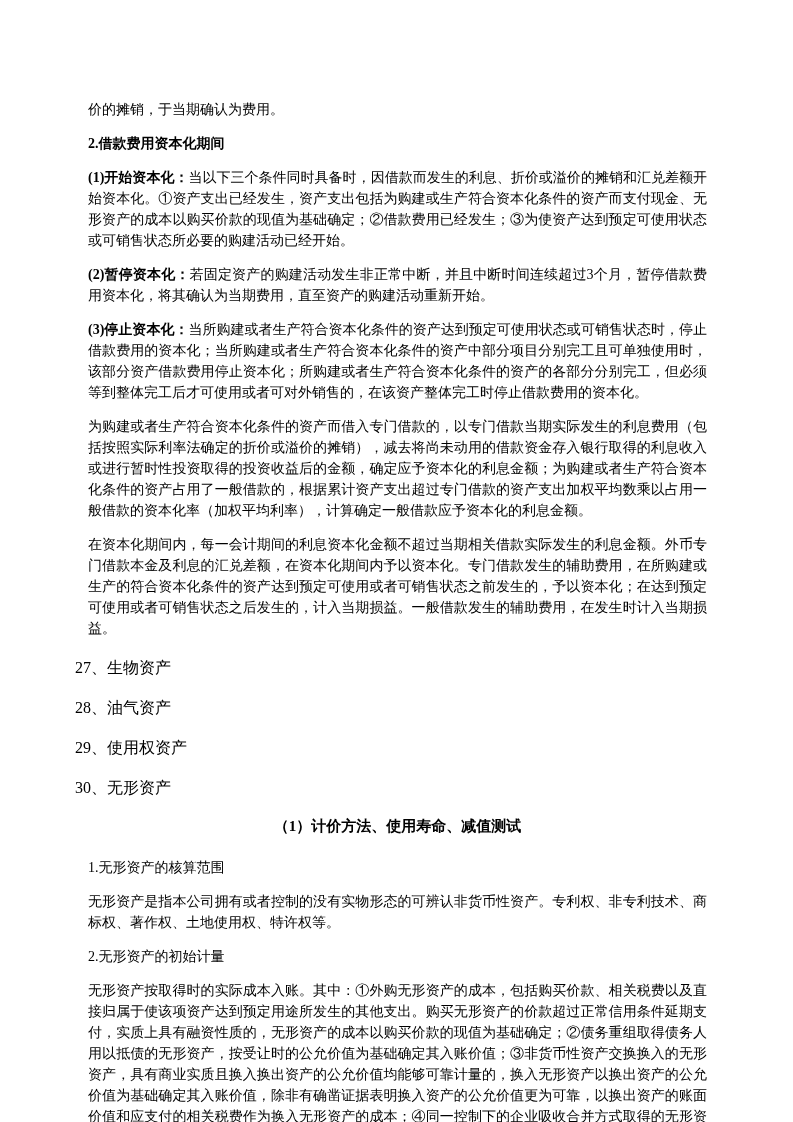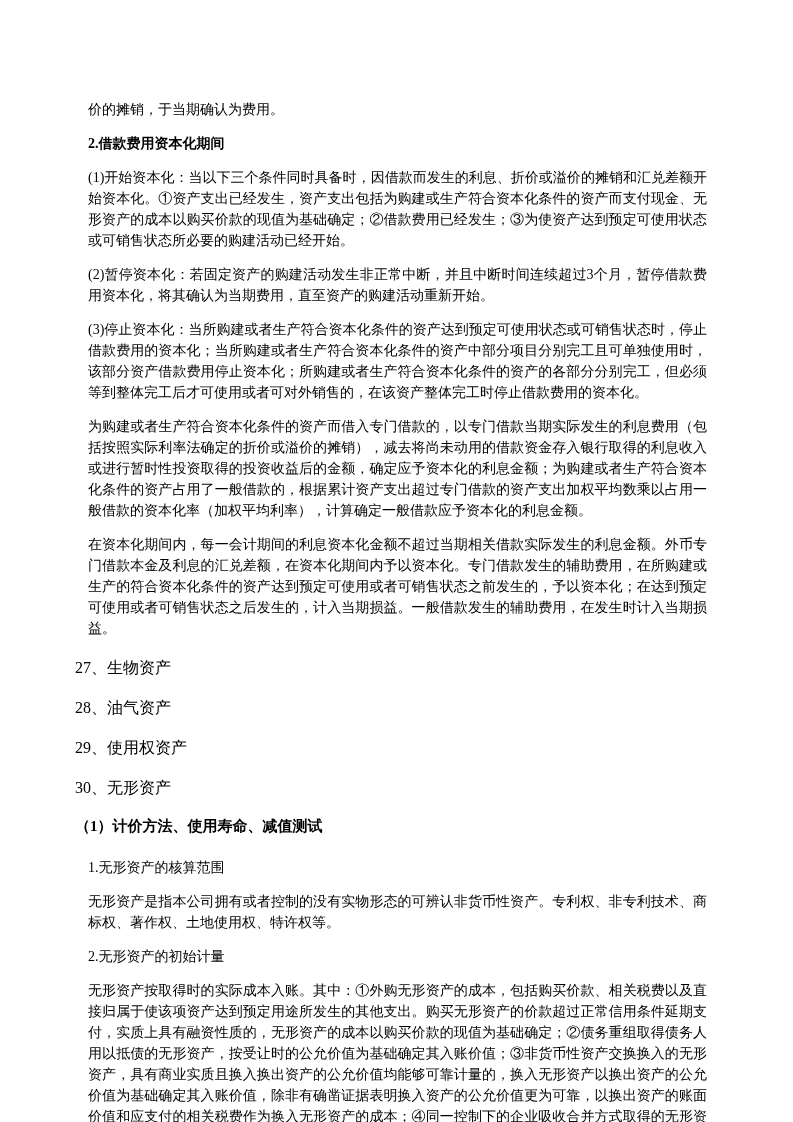"(1)开始资本化：" .para b { font-weight: normal -> bold }
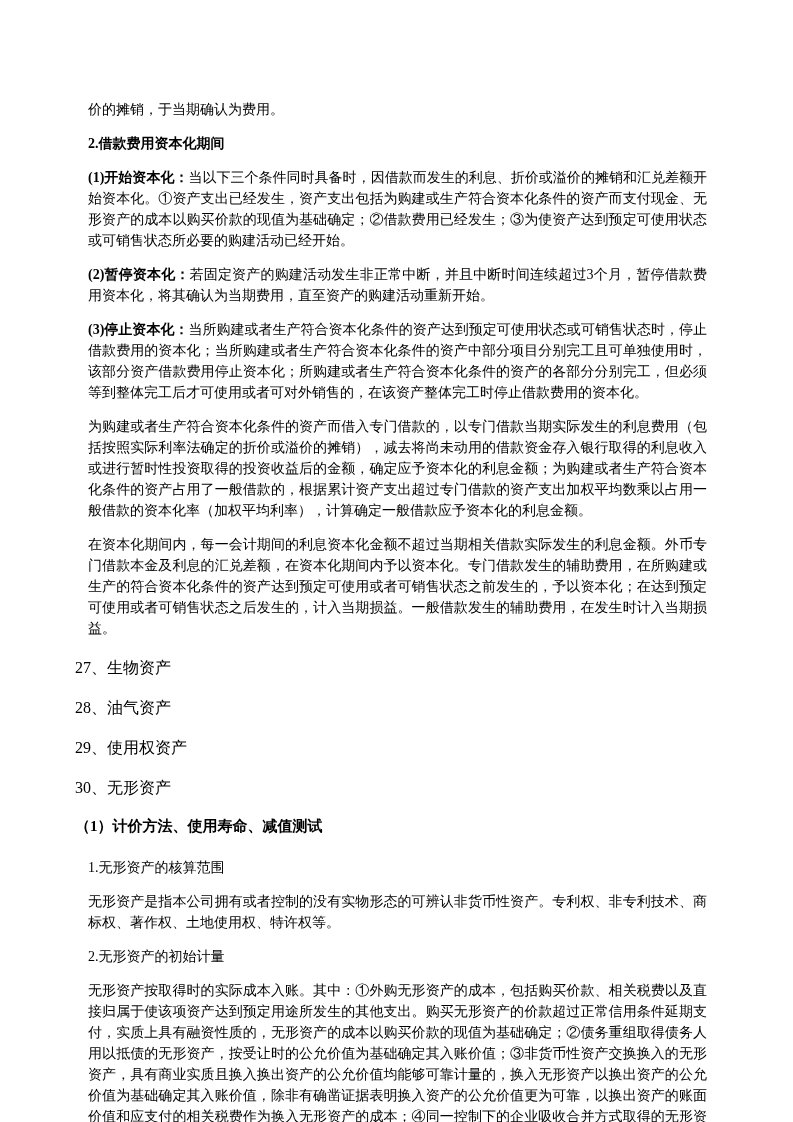"（1）计价方法、使用寿命、减值测试" .h2 { text-align: none -> center }
